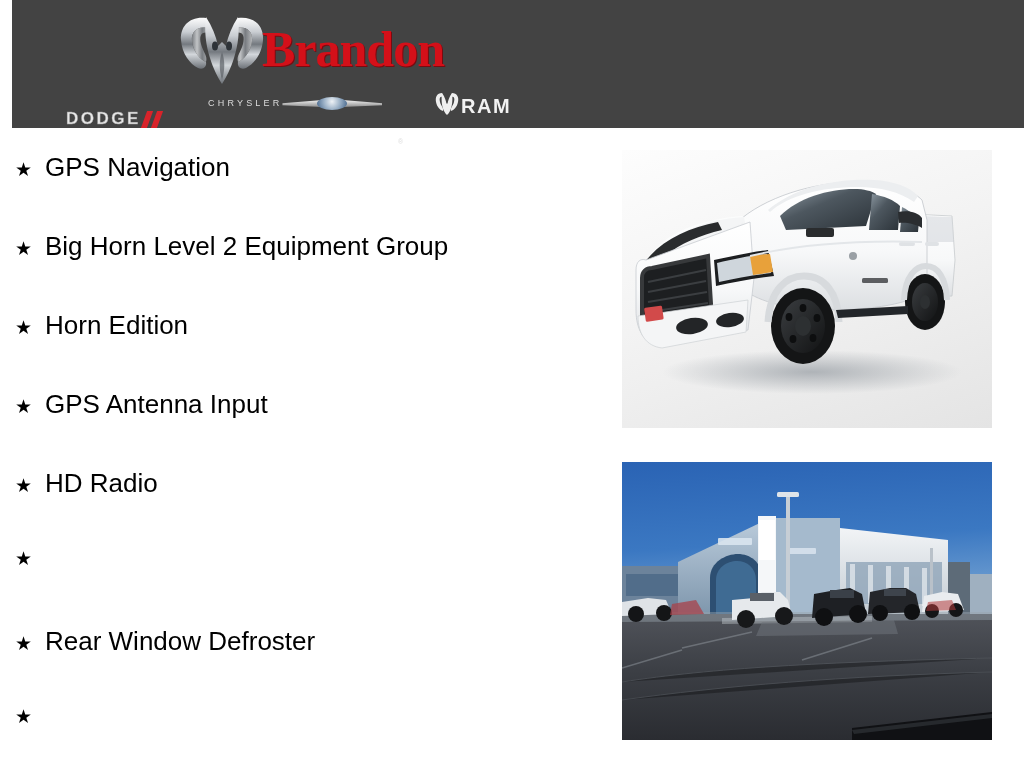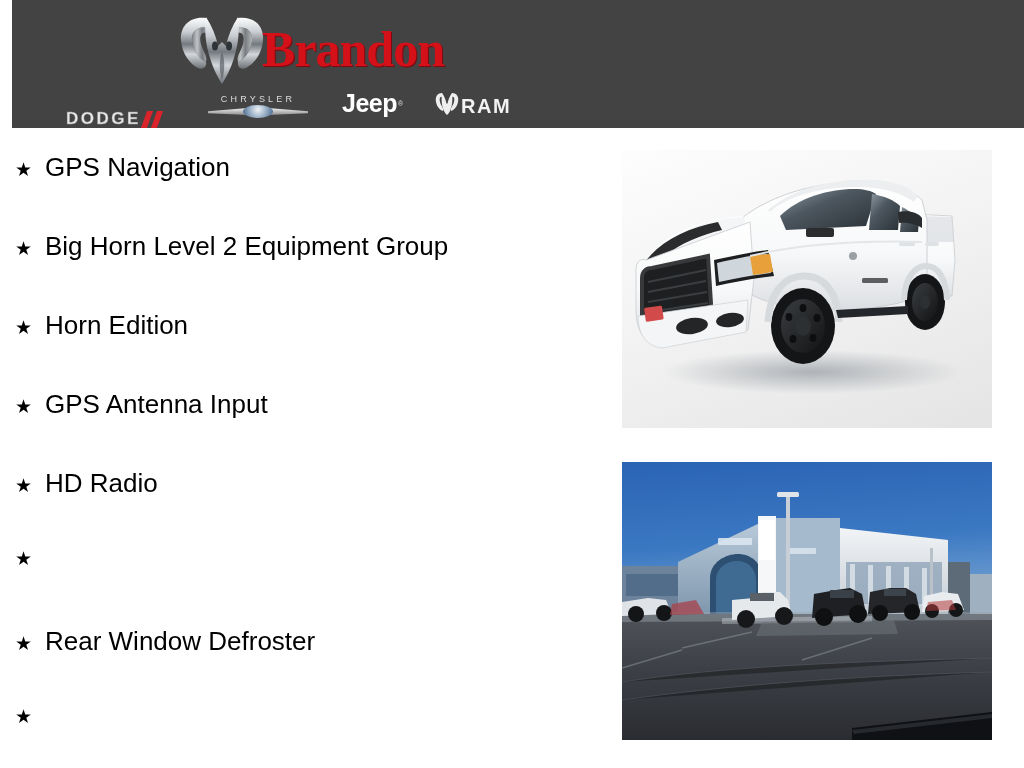"CHRYSLER" #brand-chrysler { flex-direction: column -> row; justify-content: flex-end -> center }
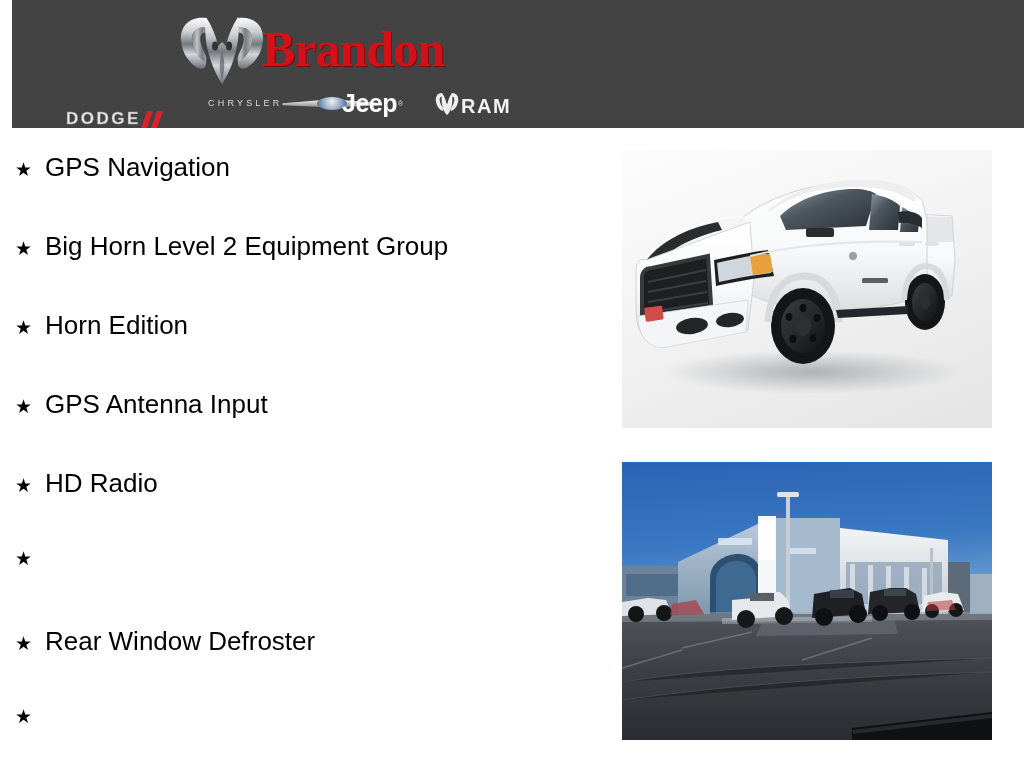"Jeep" #brand-jeep { margin-top: none -> 38px }
